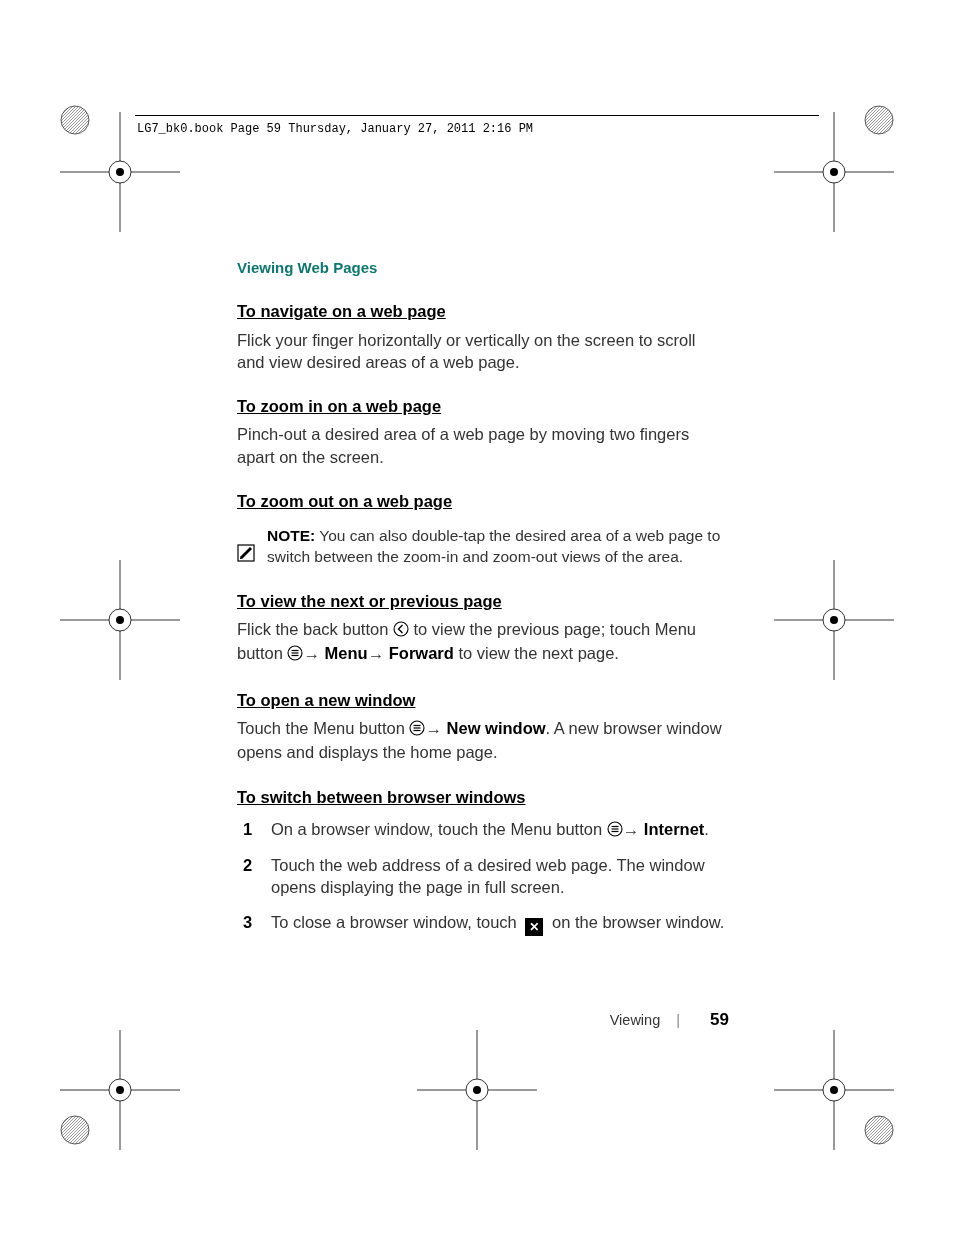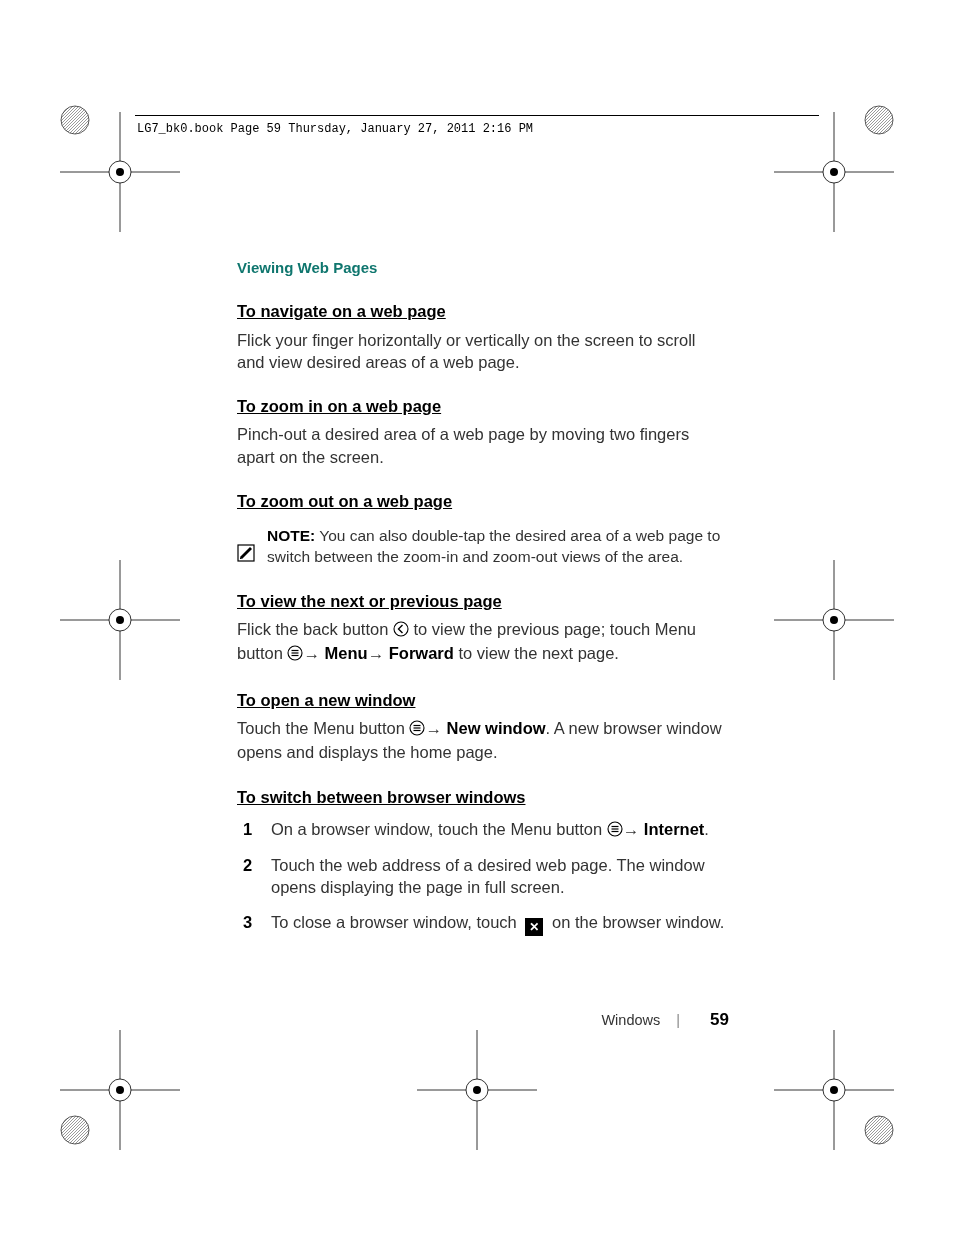"Windows" span { text: Windows -> Viewing }
